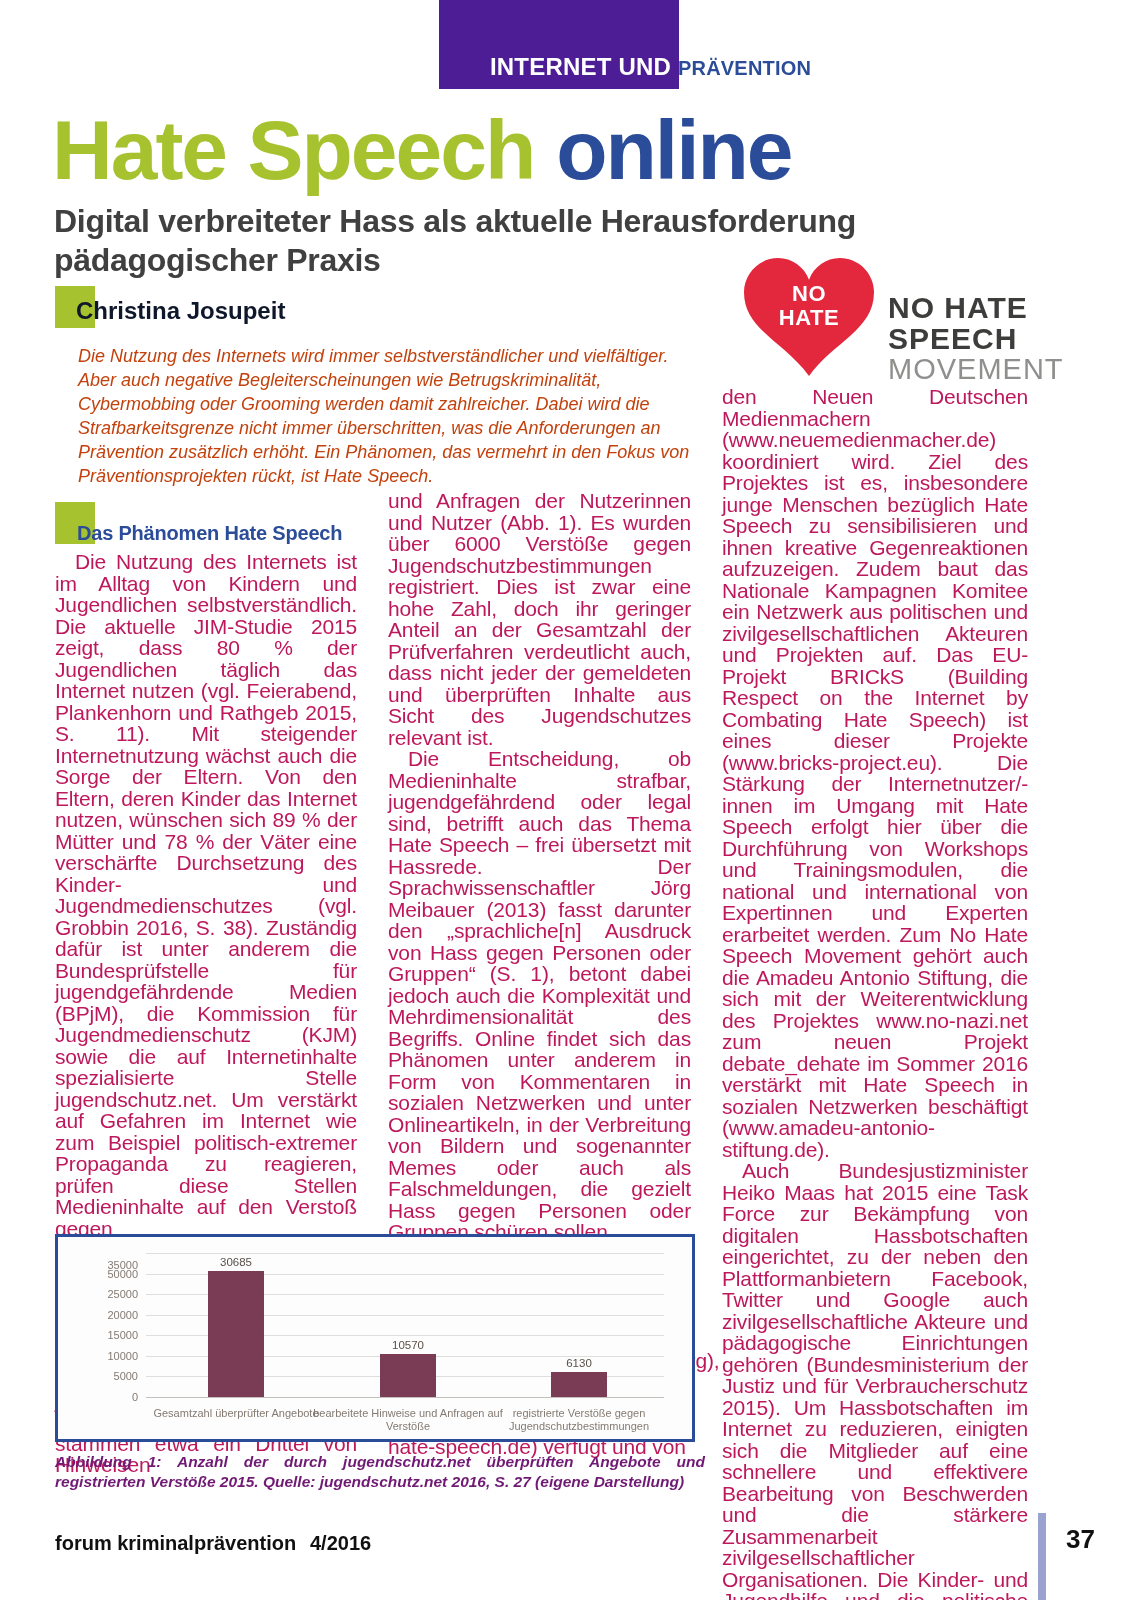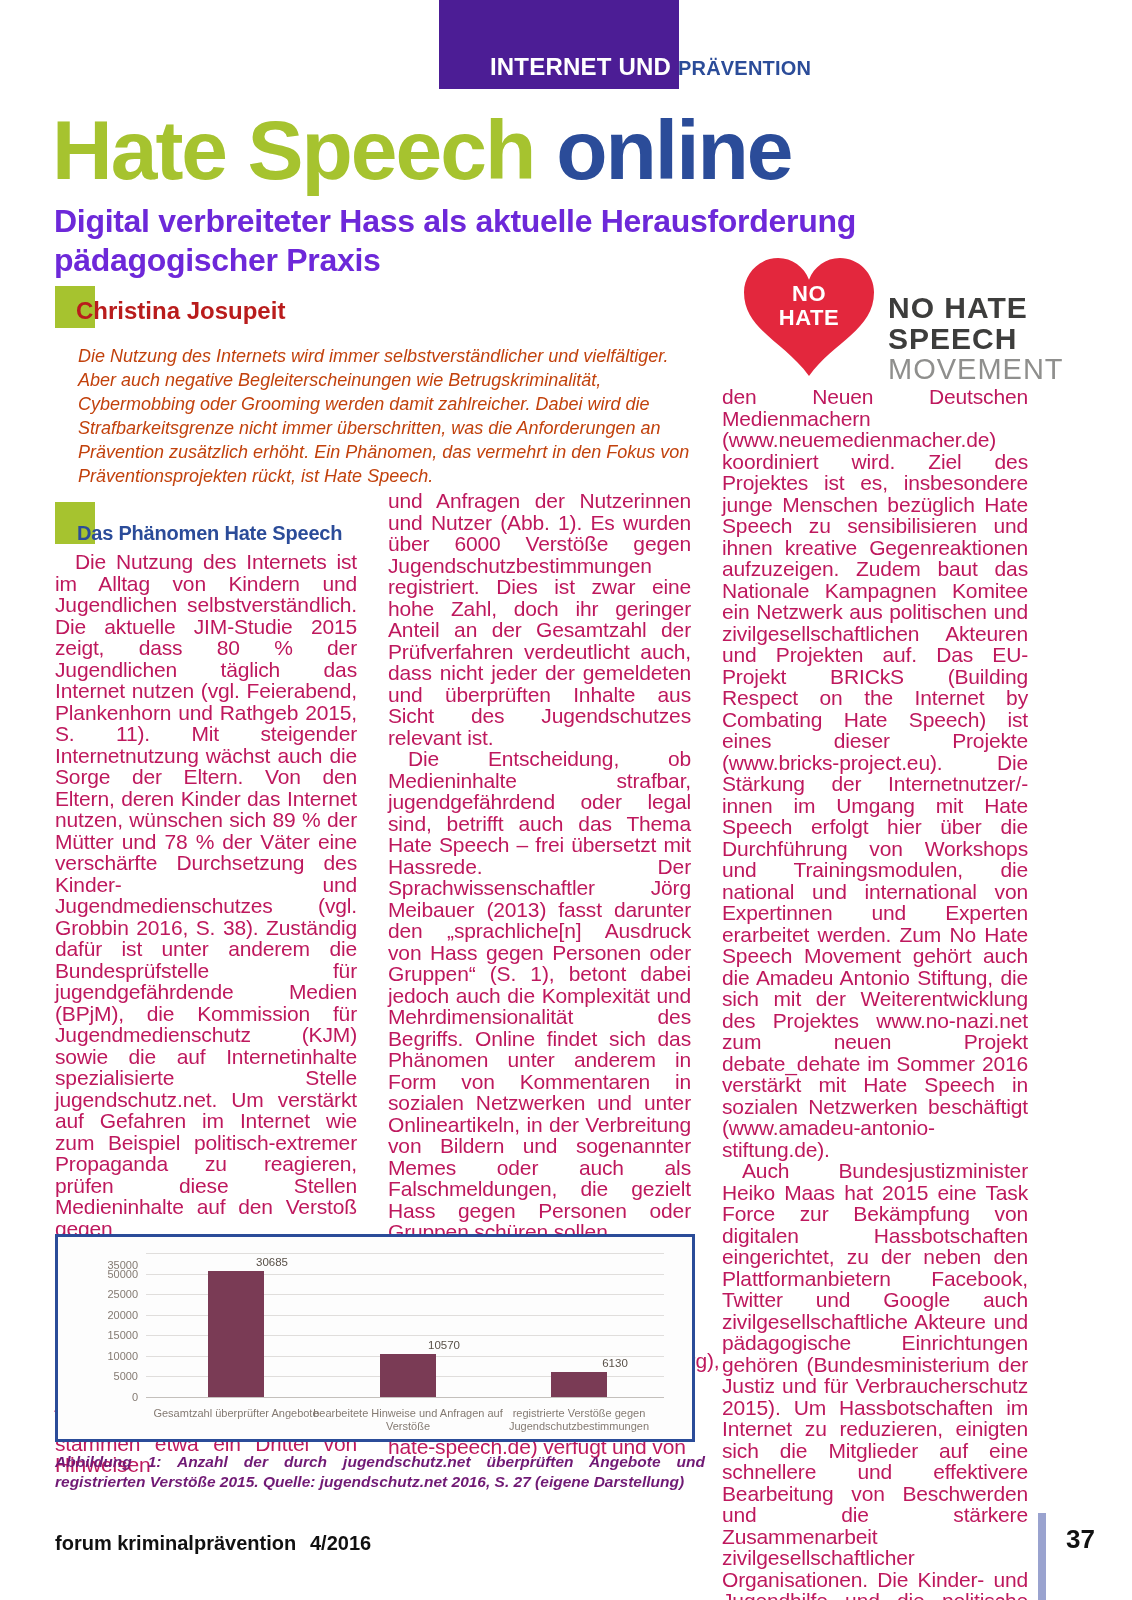"Digital verbreiteter Hass als aktuelle" .subtitle { color: #6d28d9 -> #404040 }
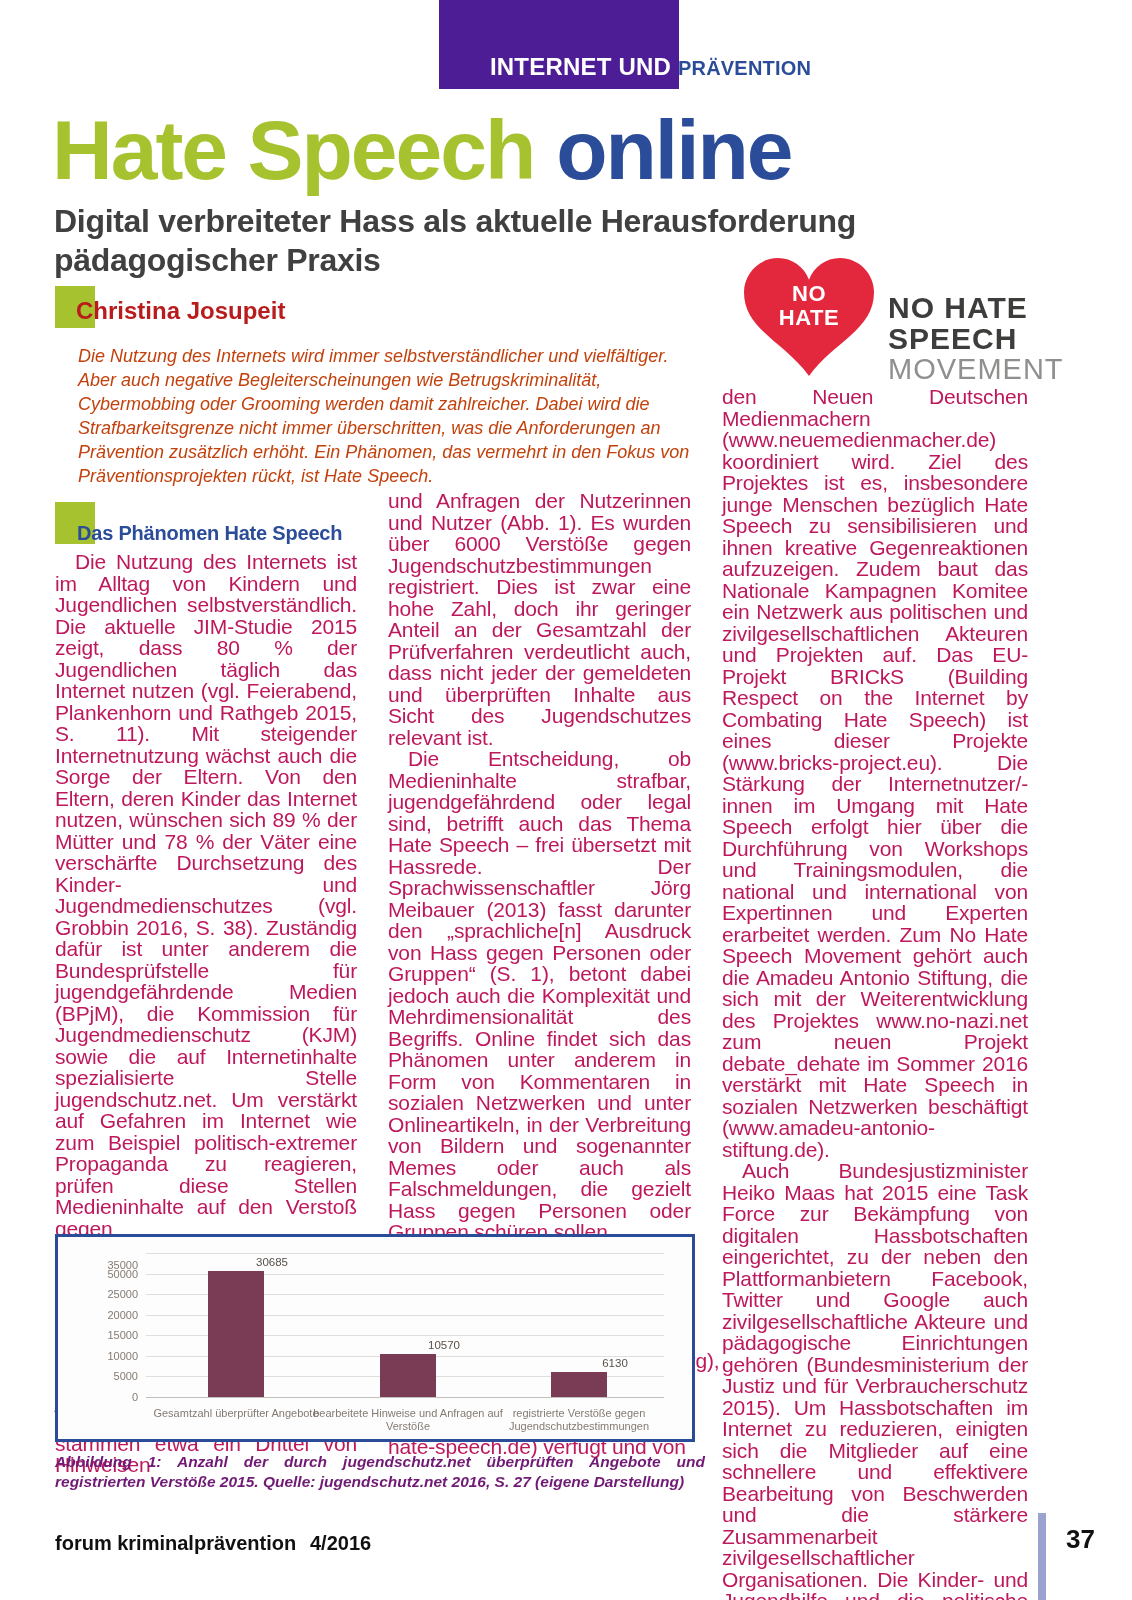"Christina Josupeit" .author { color: #b91c1c -> #0f172a }
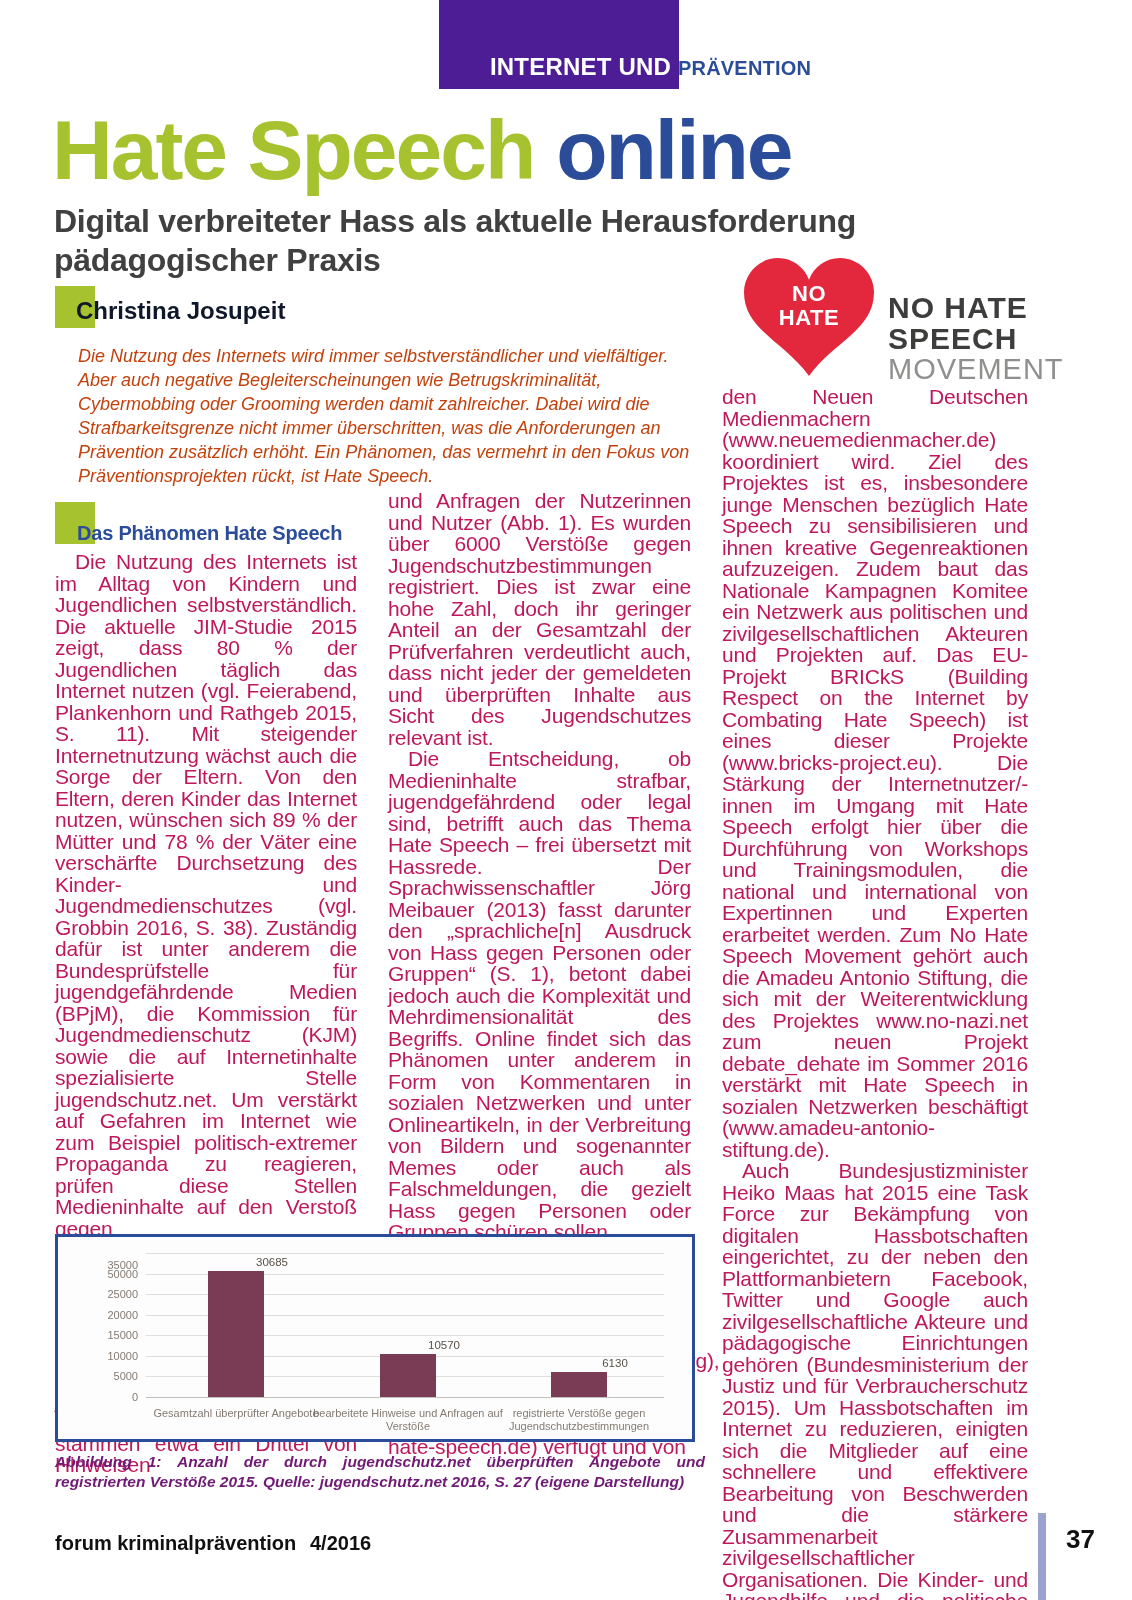"30685" .chart-box .bar-value { margin-left: 36px -> none }
